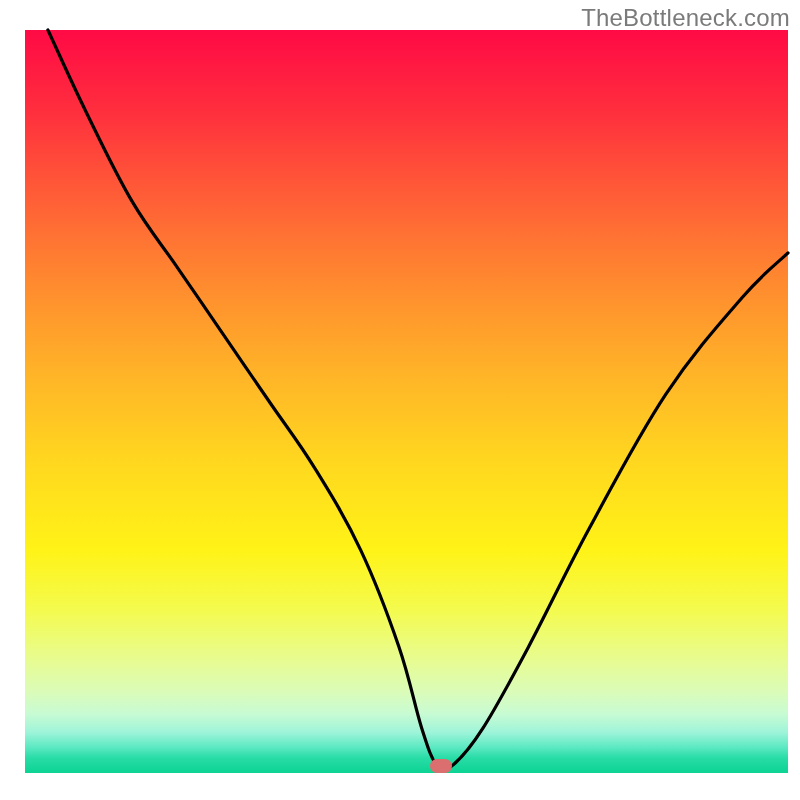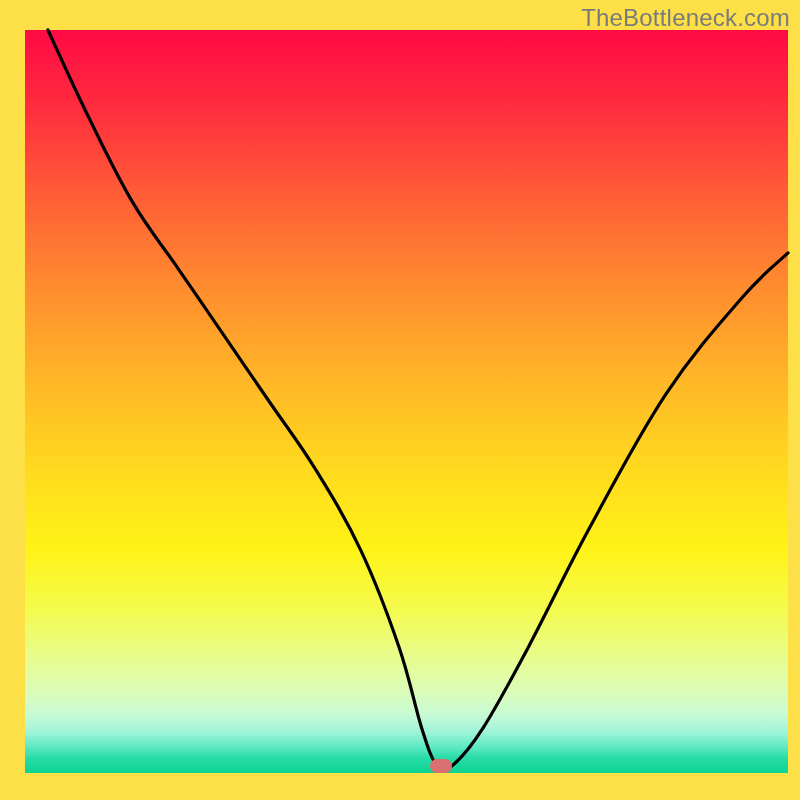"TheBottleneck.com" .frame { background: #fde047 -> #ffffff }
